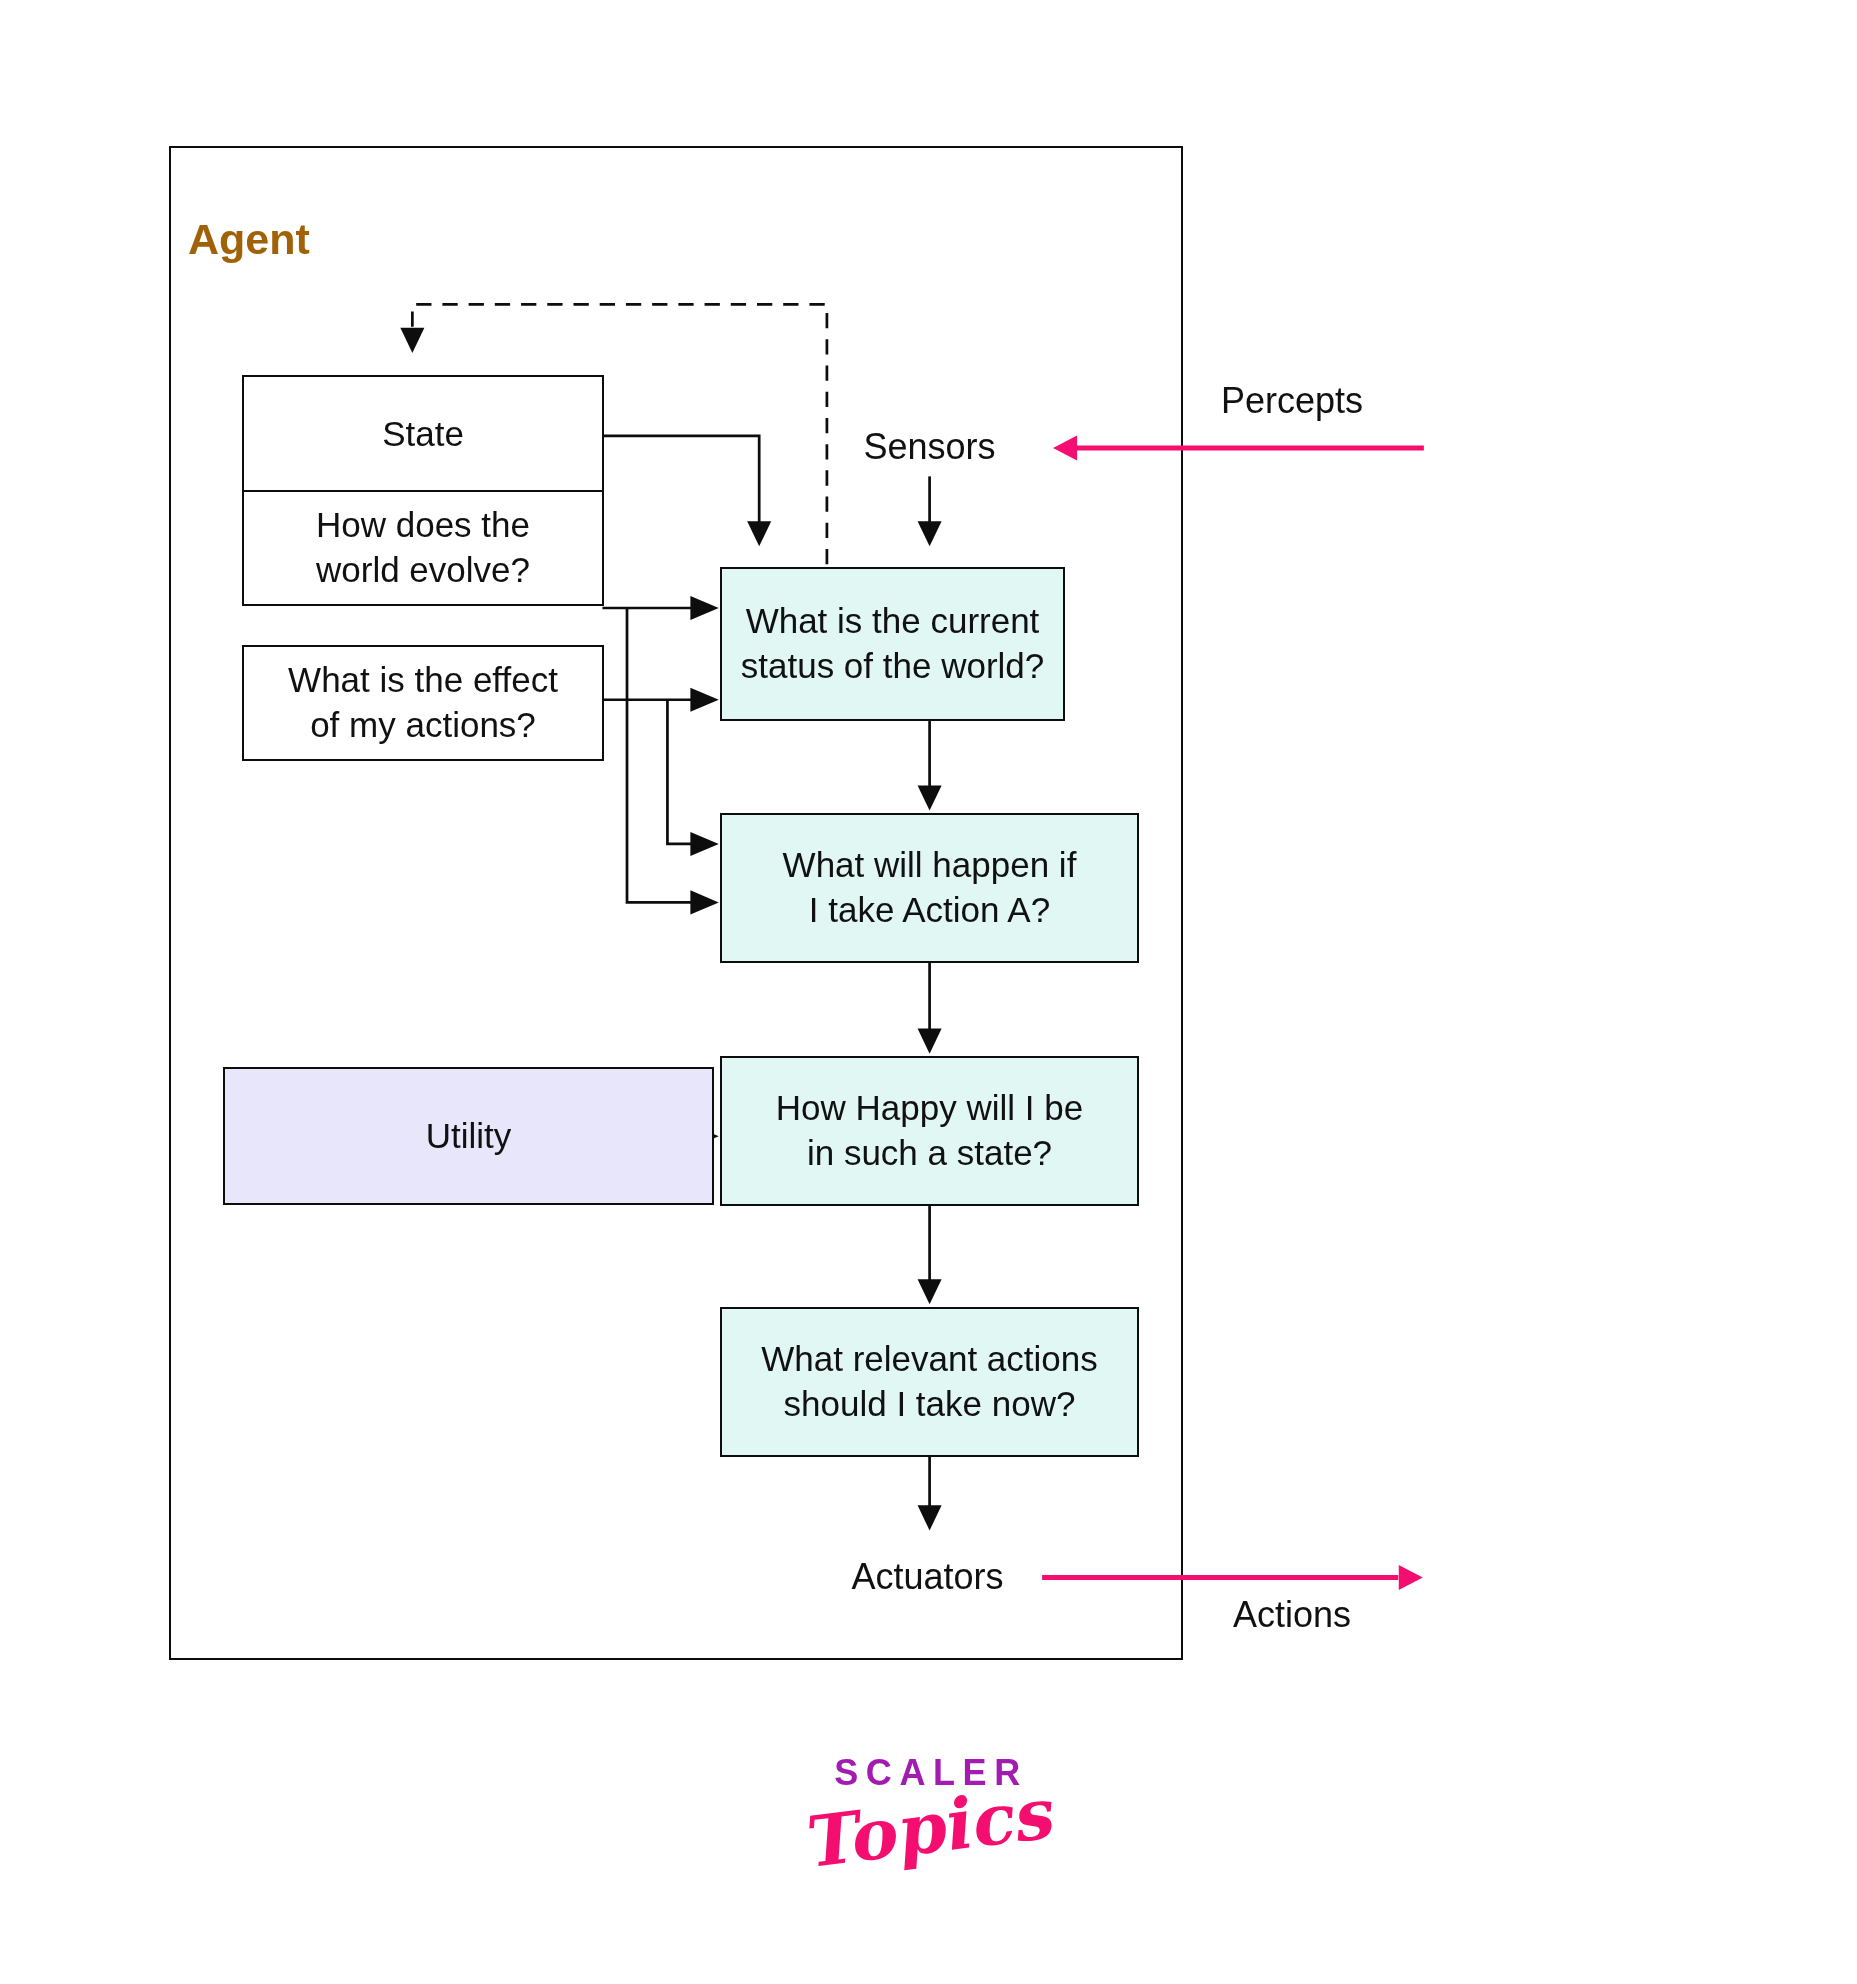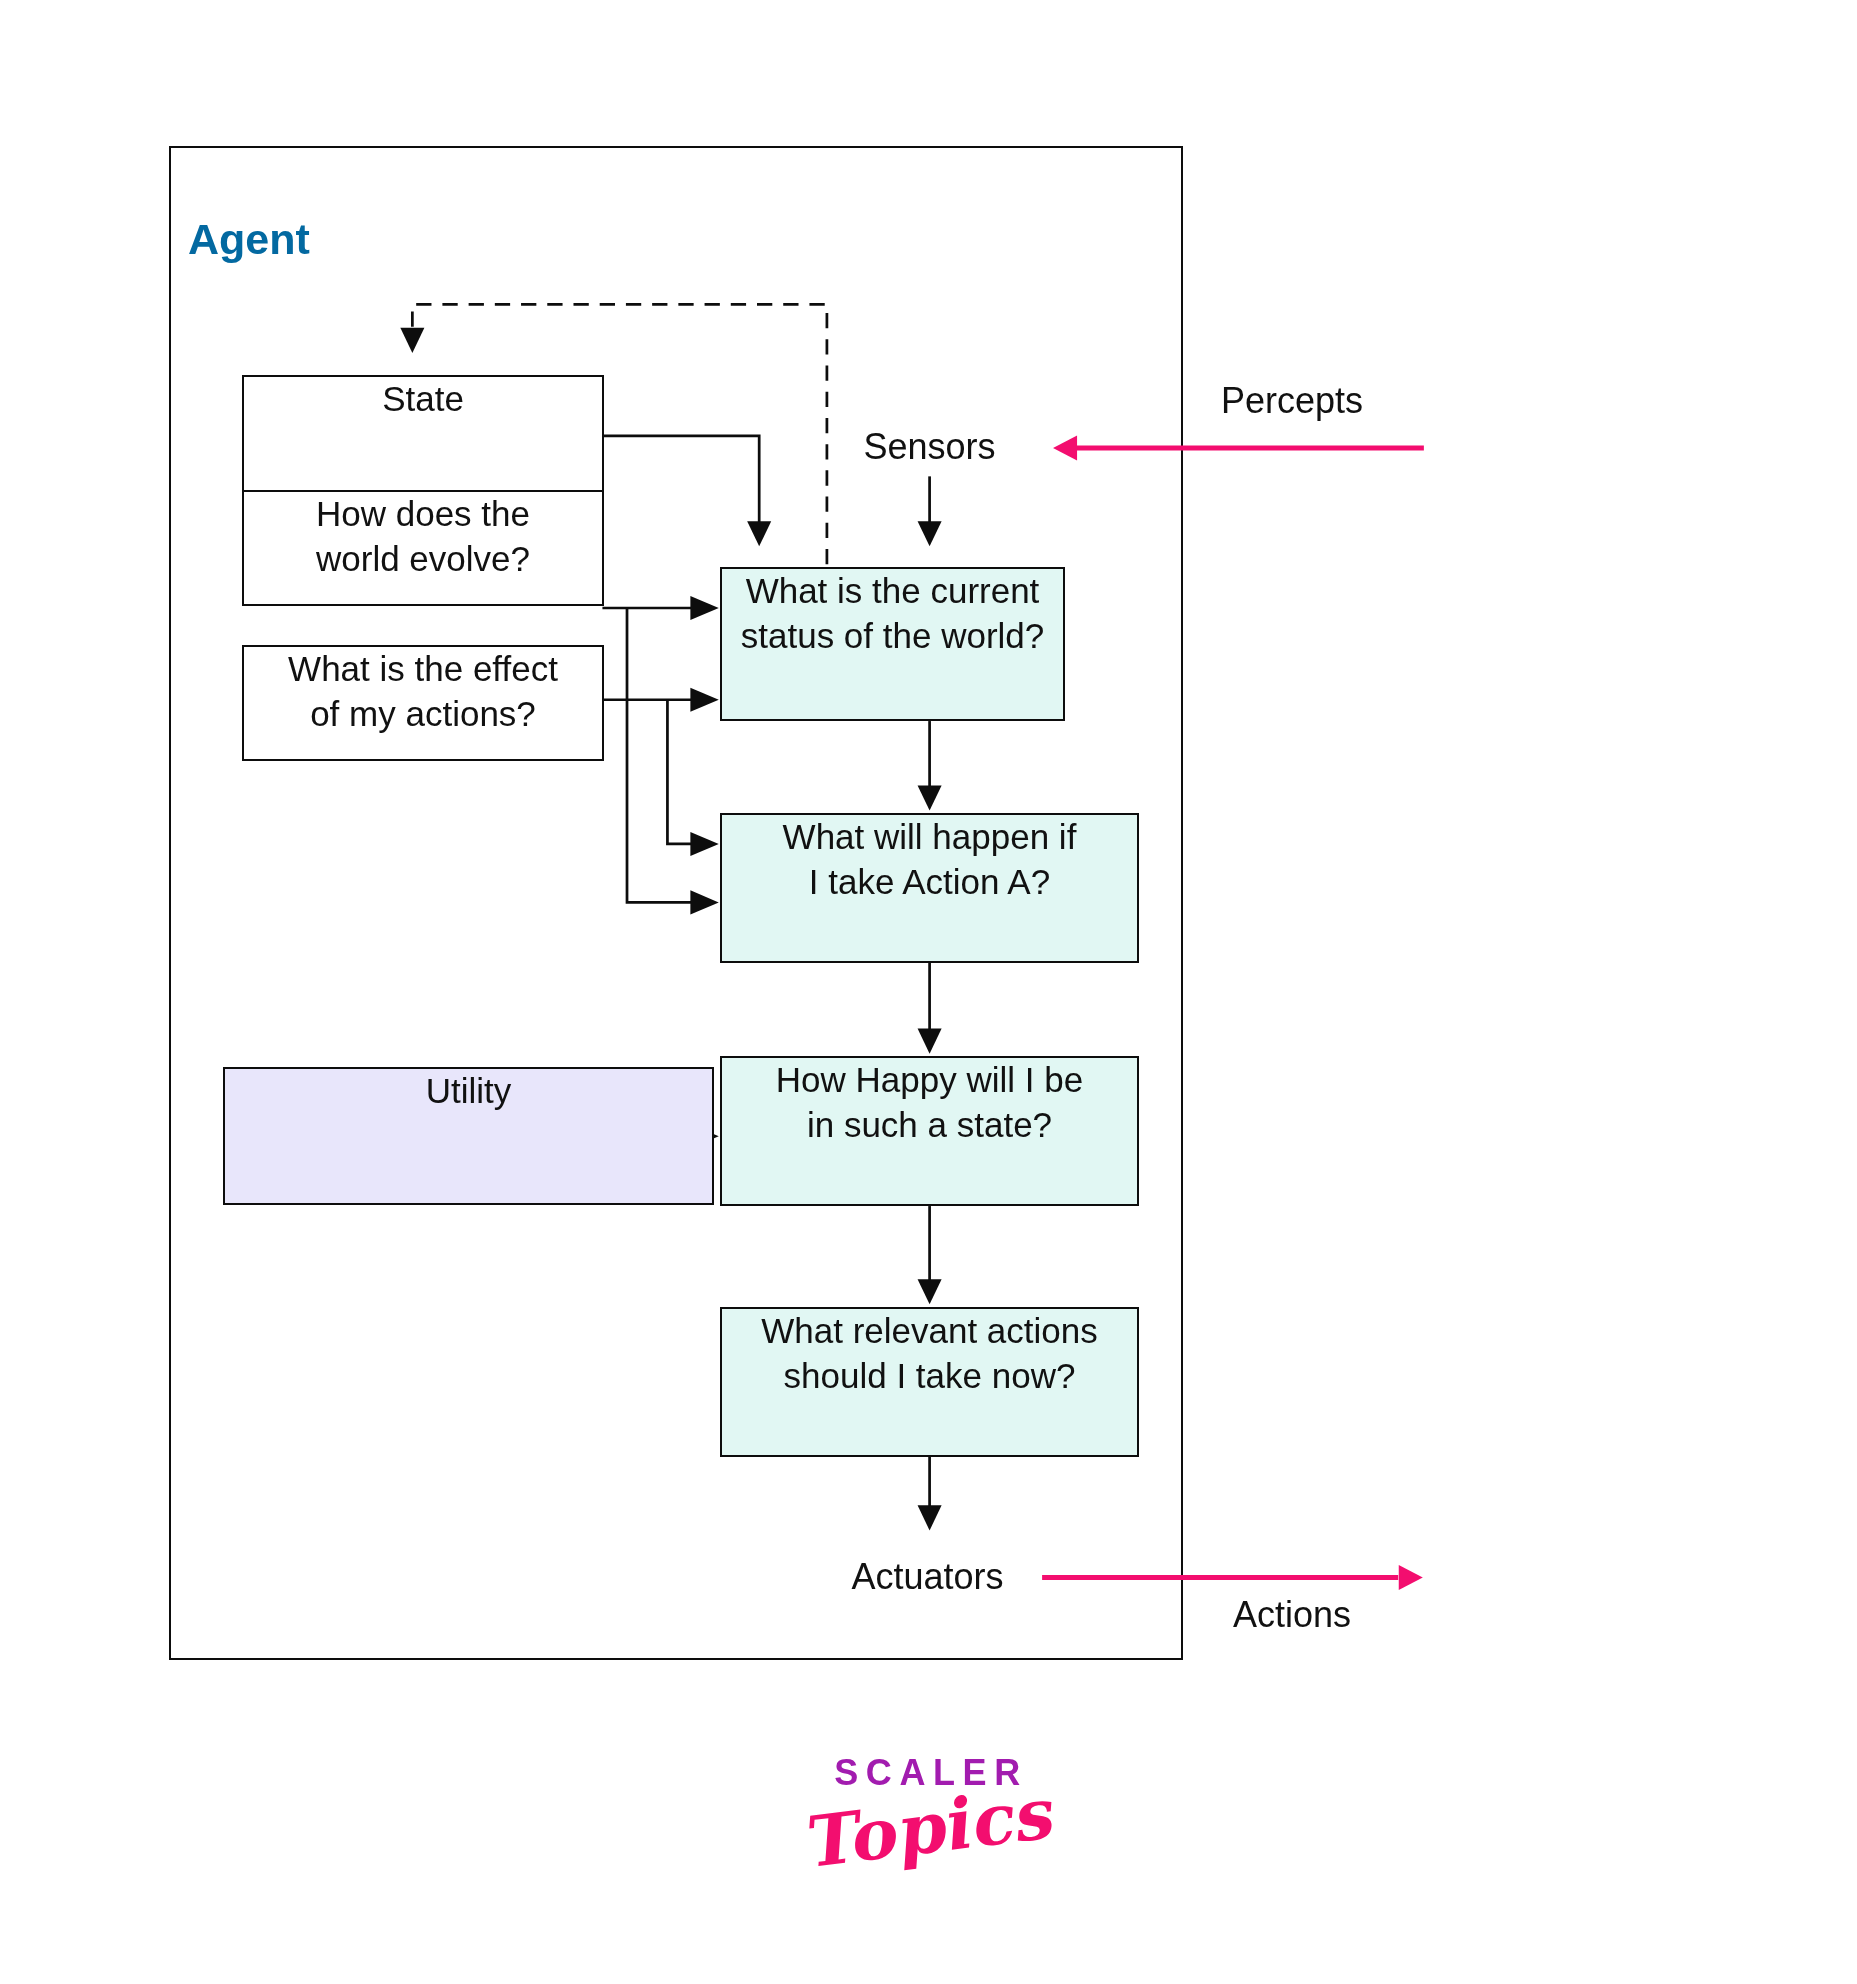"Agent" #agent-label { color: #0369a1 -> #a16207 }
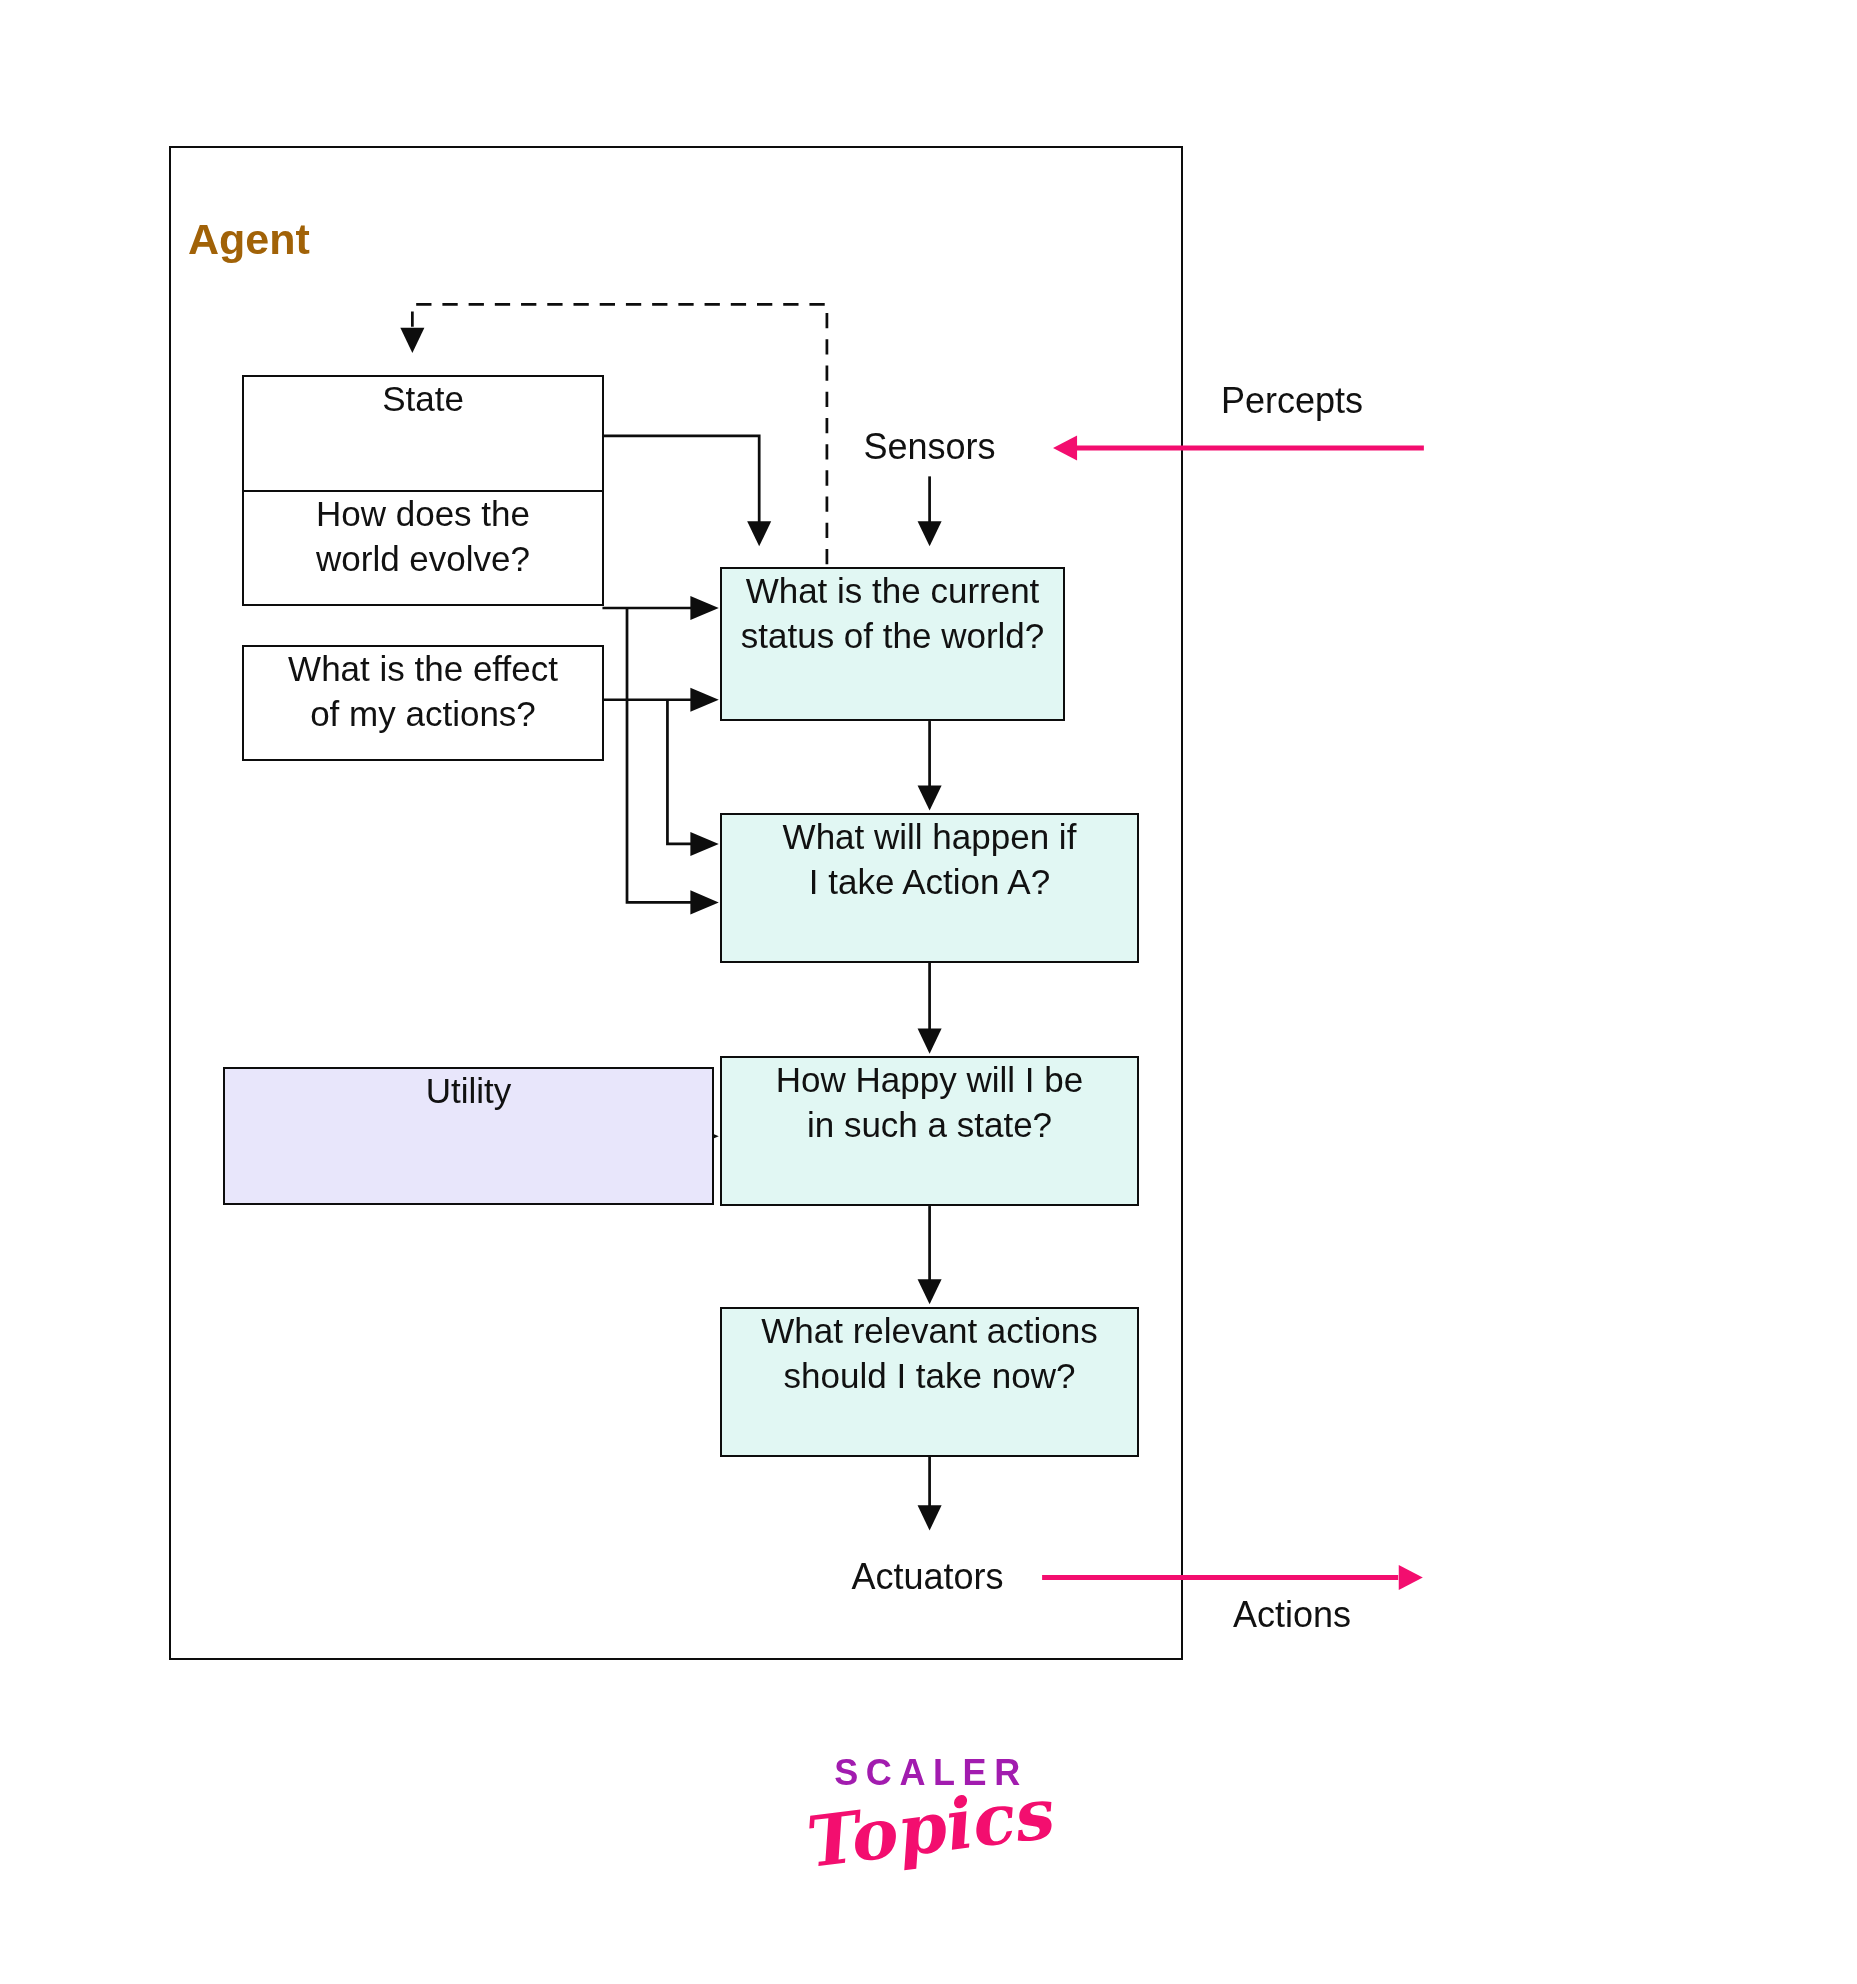"State" .node { align-items: none -> center }
